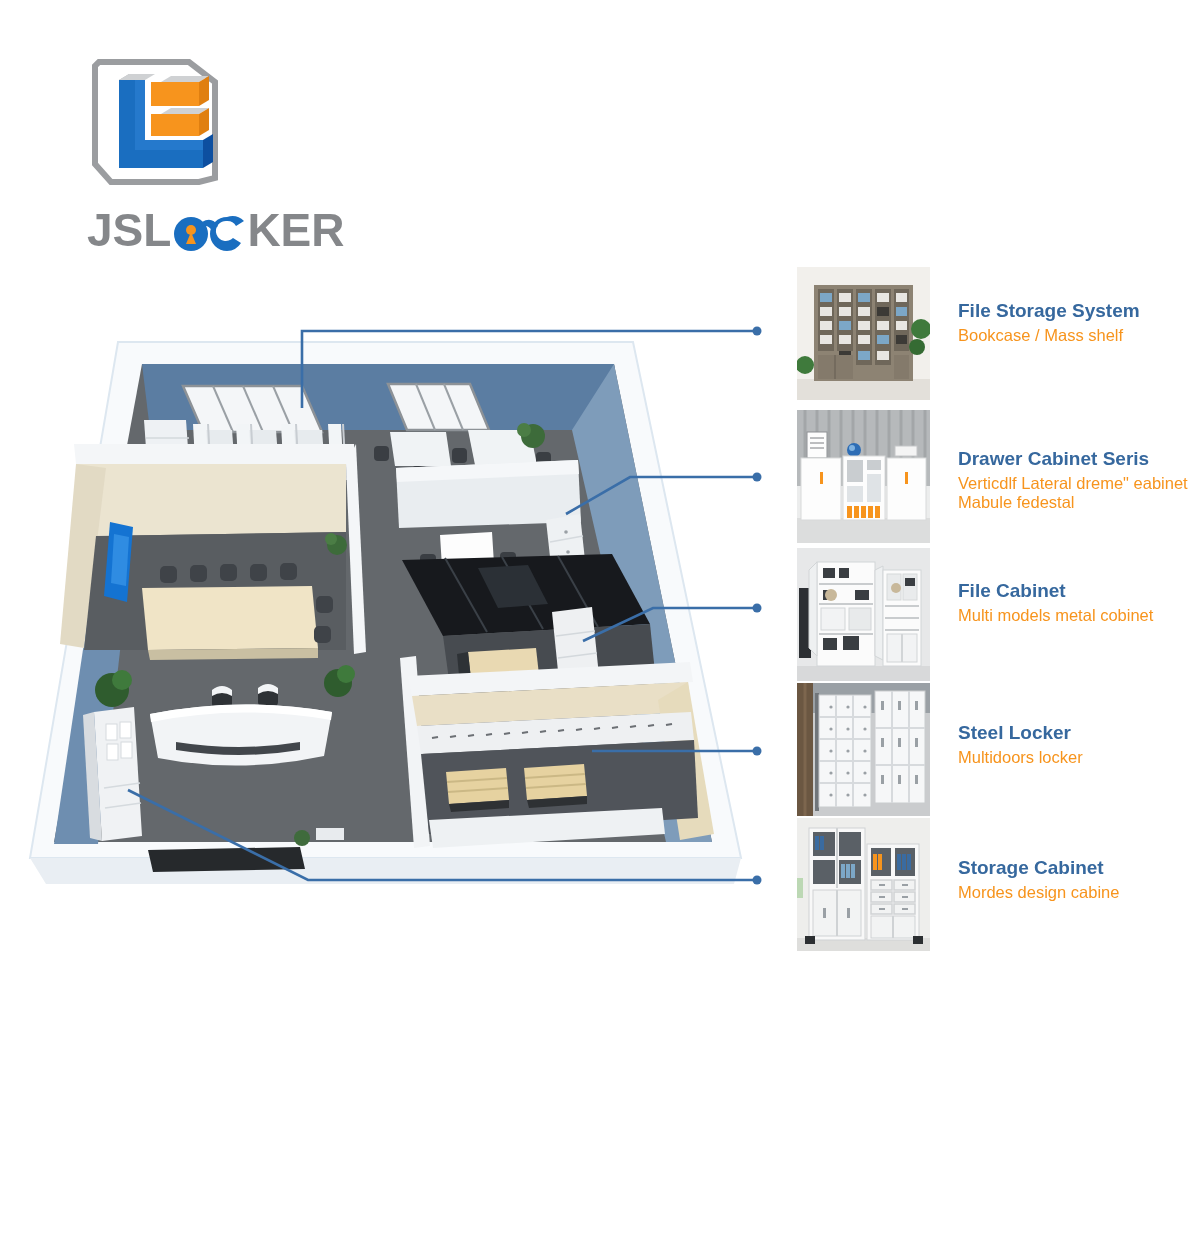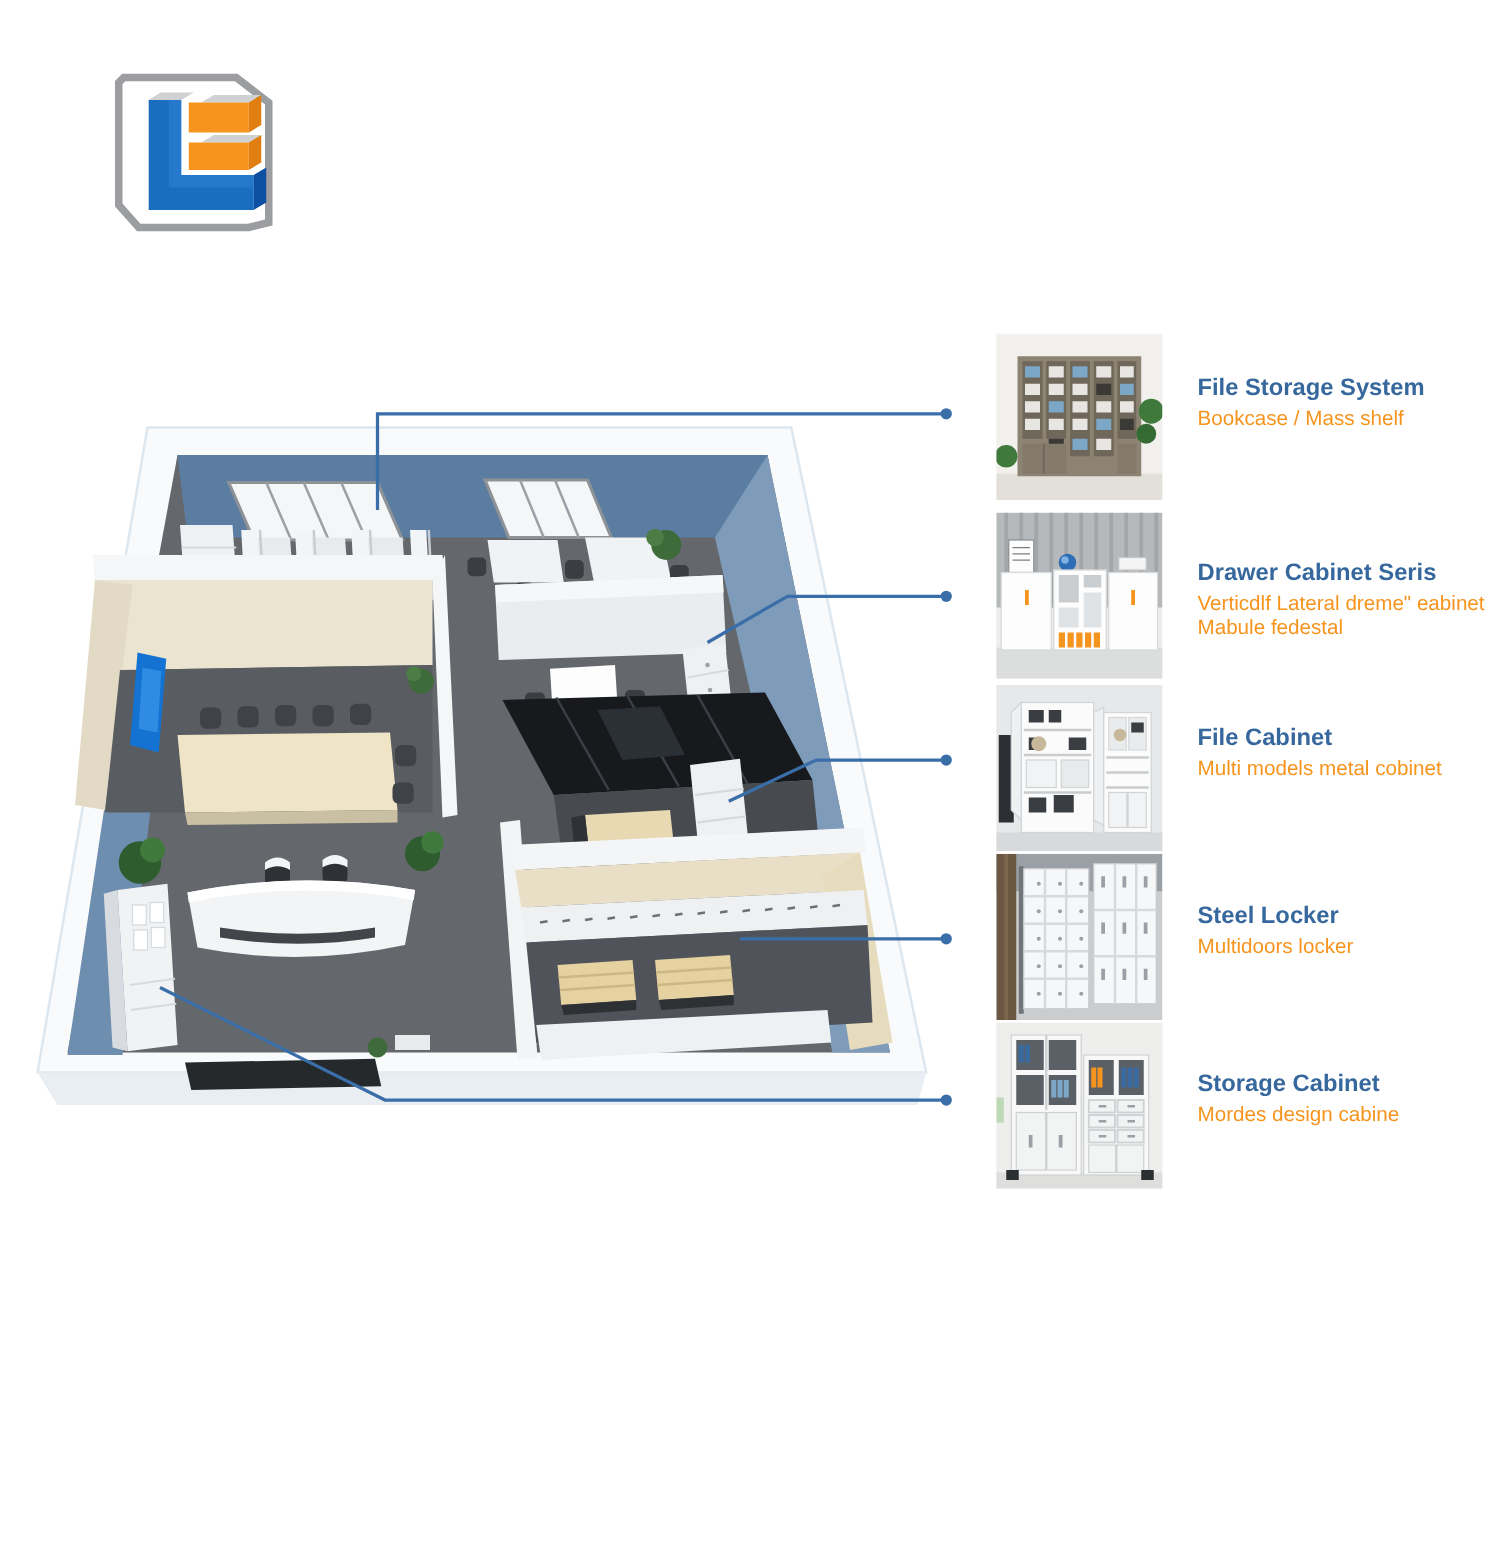"JSL" div.logo-word { html: none -> <div> <span>JSL</span> <svg> <circle></circle> <path></path> <path></path> <circle></circle> <polygon></polygon> </svg> <span>KER</span> </div> }
